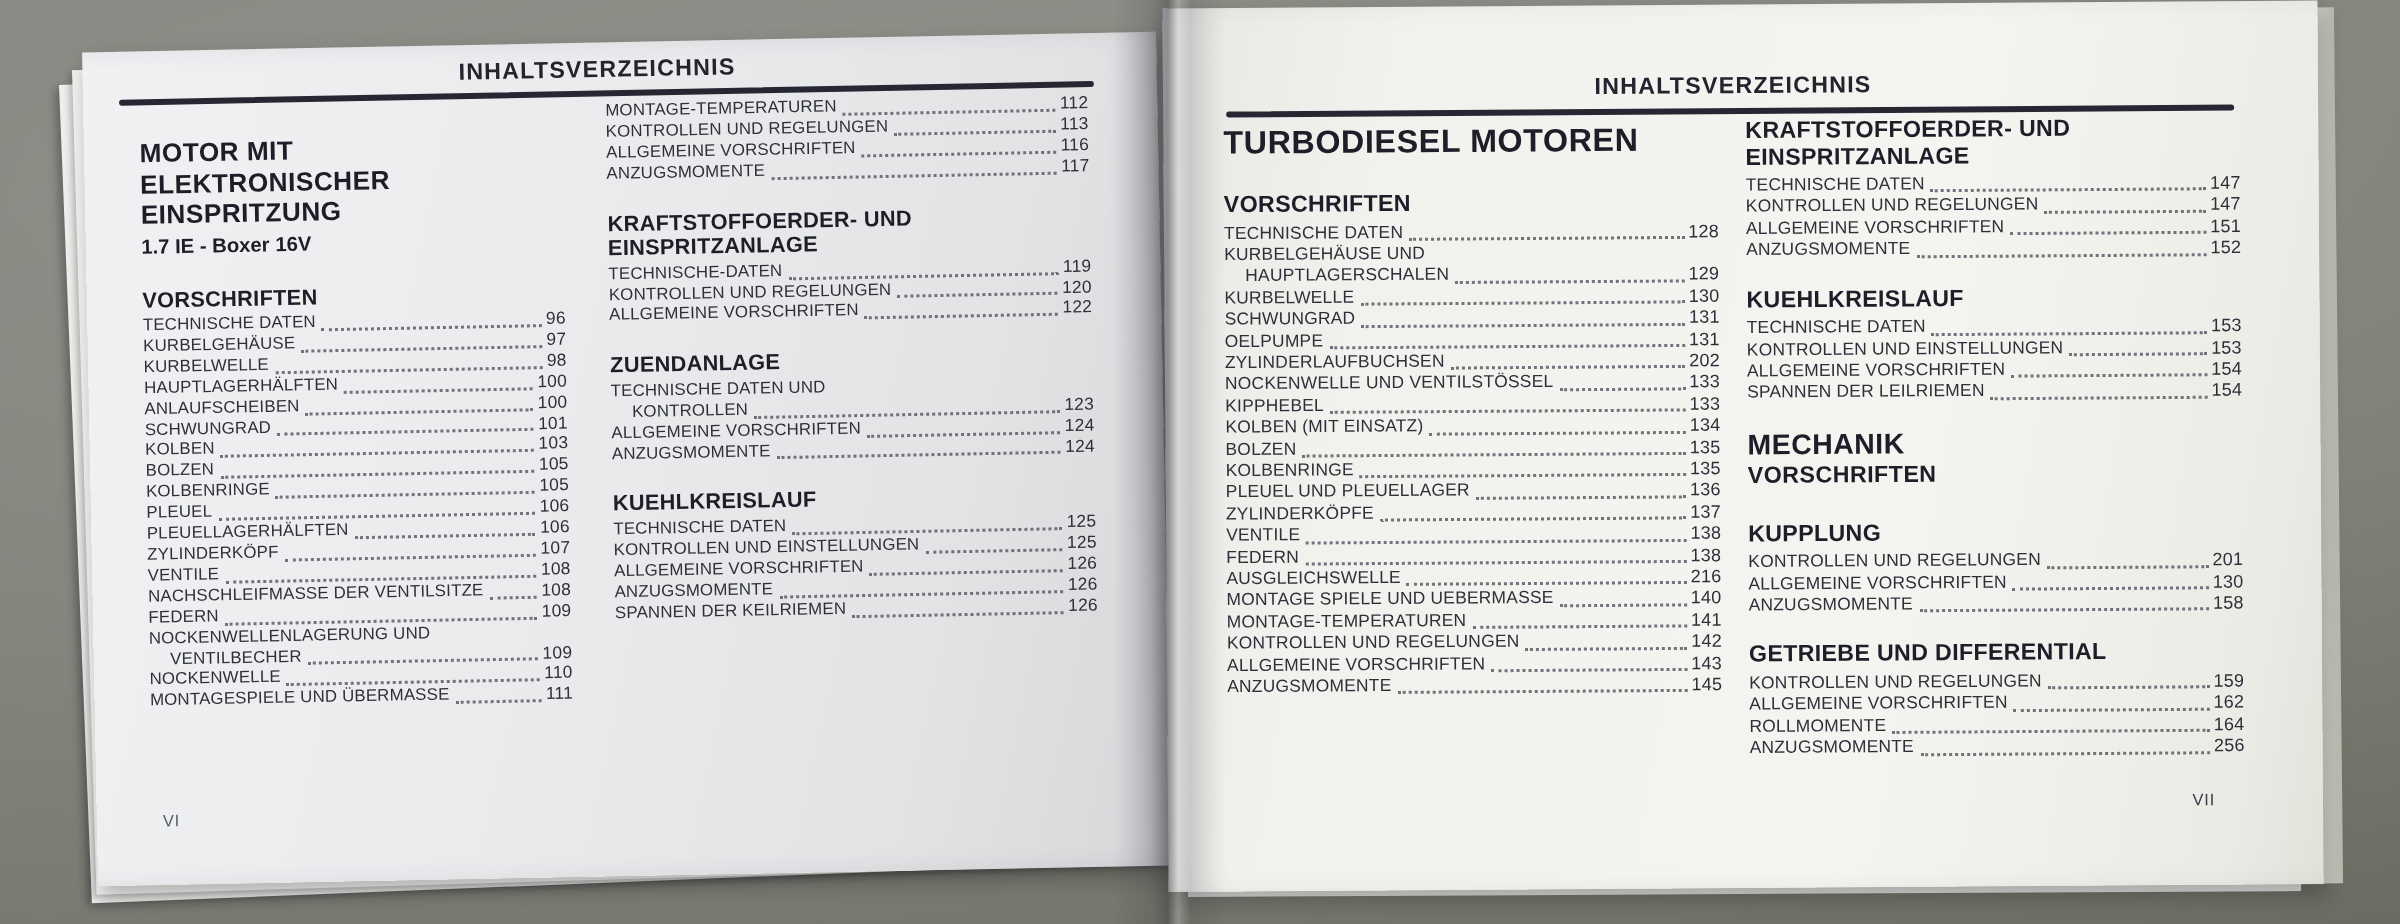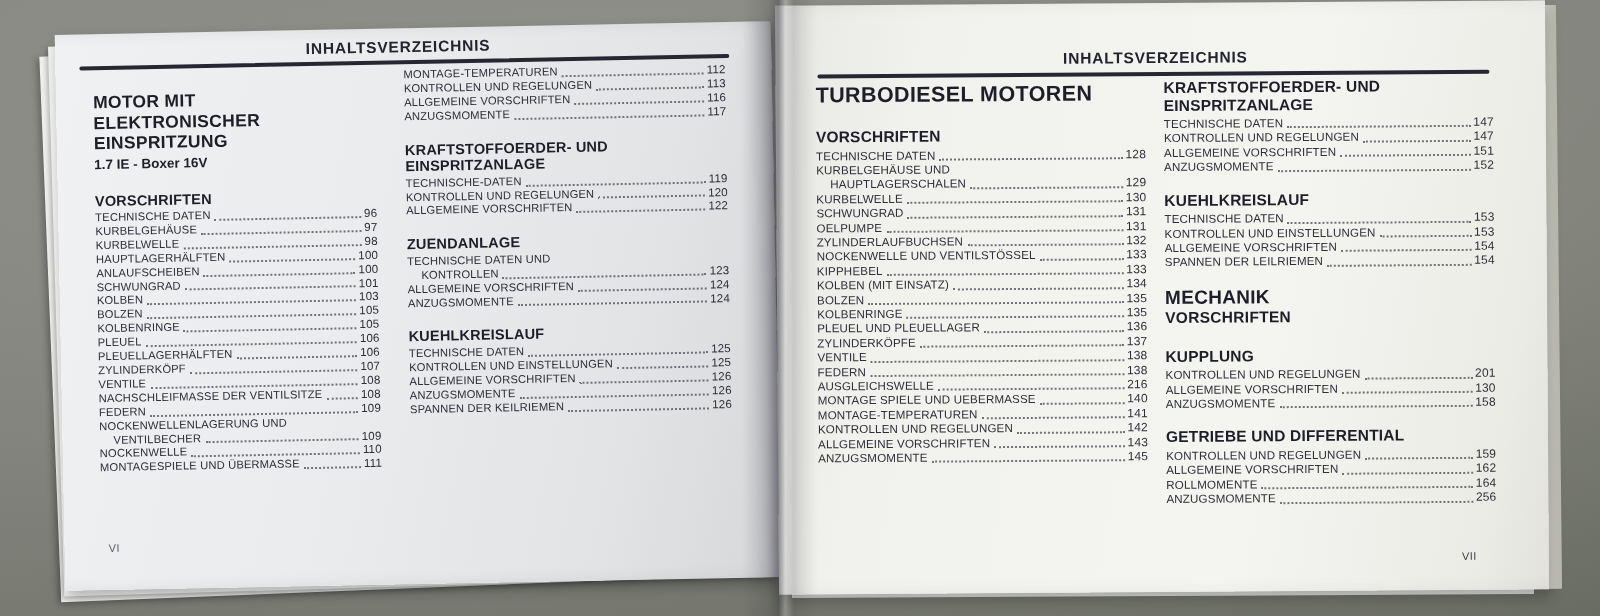"132" span.toc-page { text: 132 -> 202 }
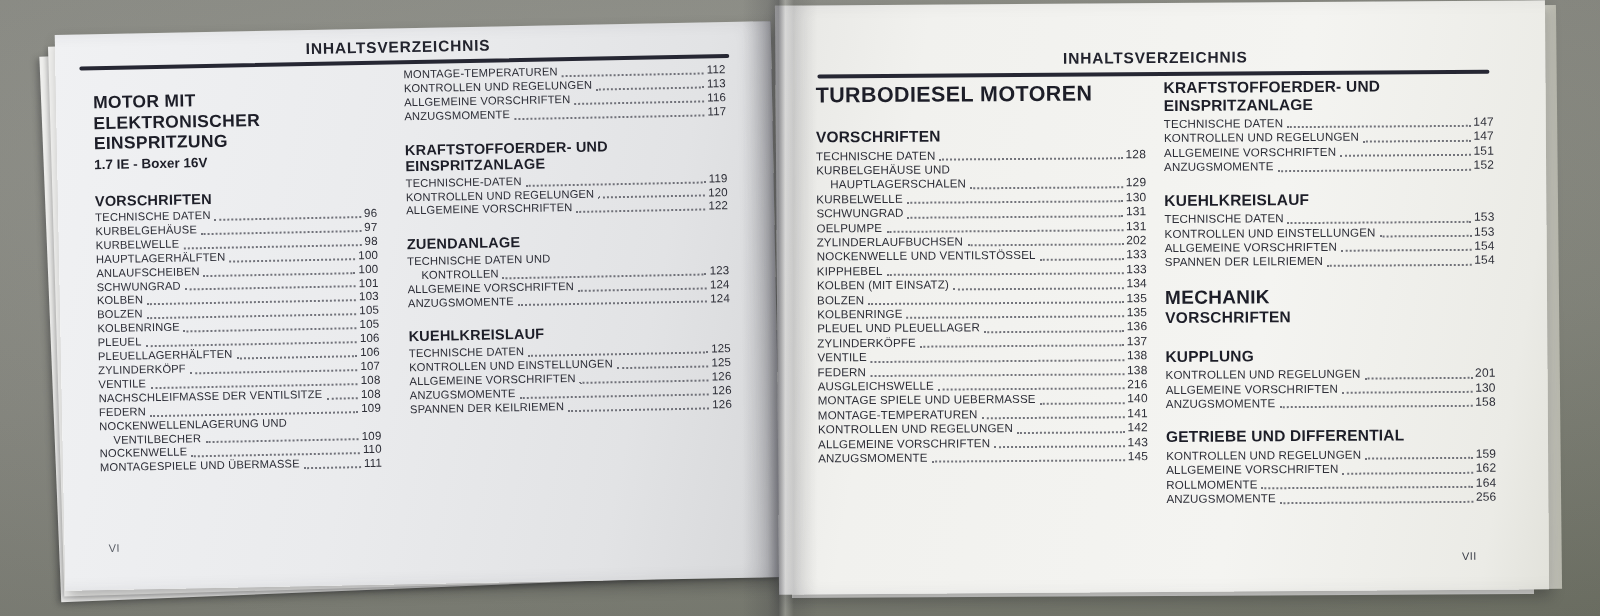"VII" #rp-footer { bottom: 28px -> 50px }
